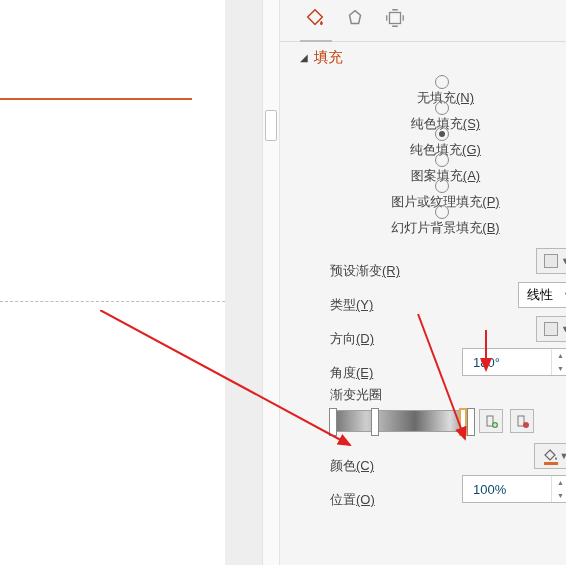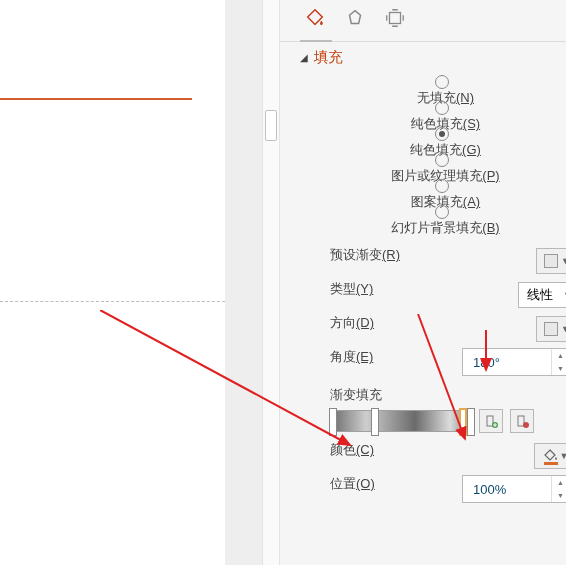"图片或纹理填充(P)" div.radio-row { order: before "图案填充(A)" -> after "图案填充(A)" }
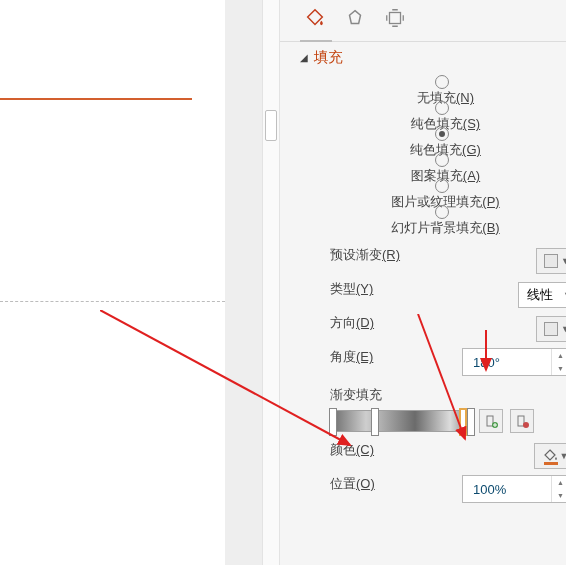"预设渐变(R)" .prop-row { align-items: flex-start -> flex-end }
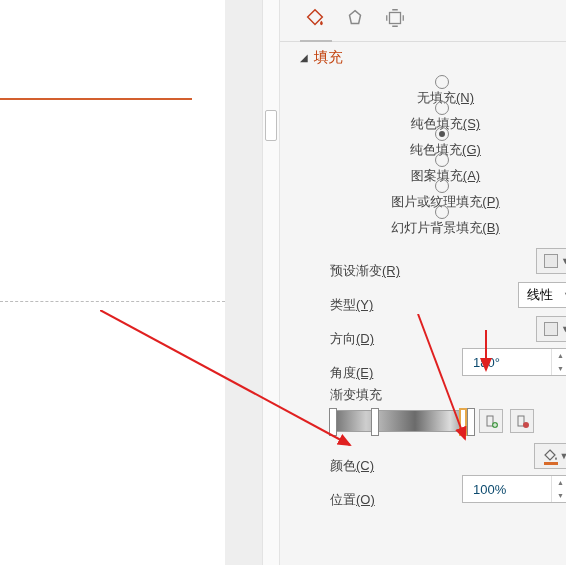"渐变填充" span.stops-label { text: 填充 -> 光圈 }
